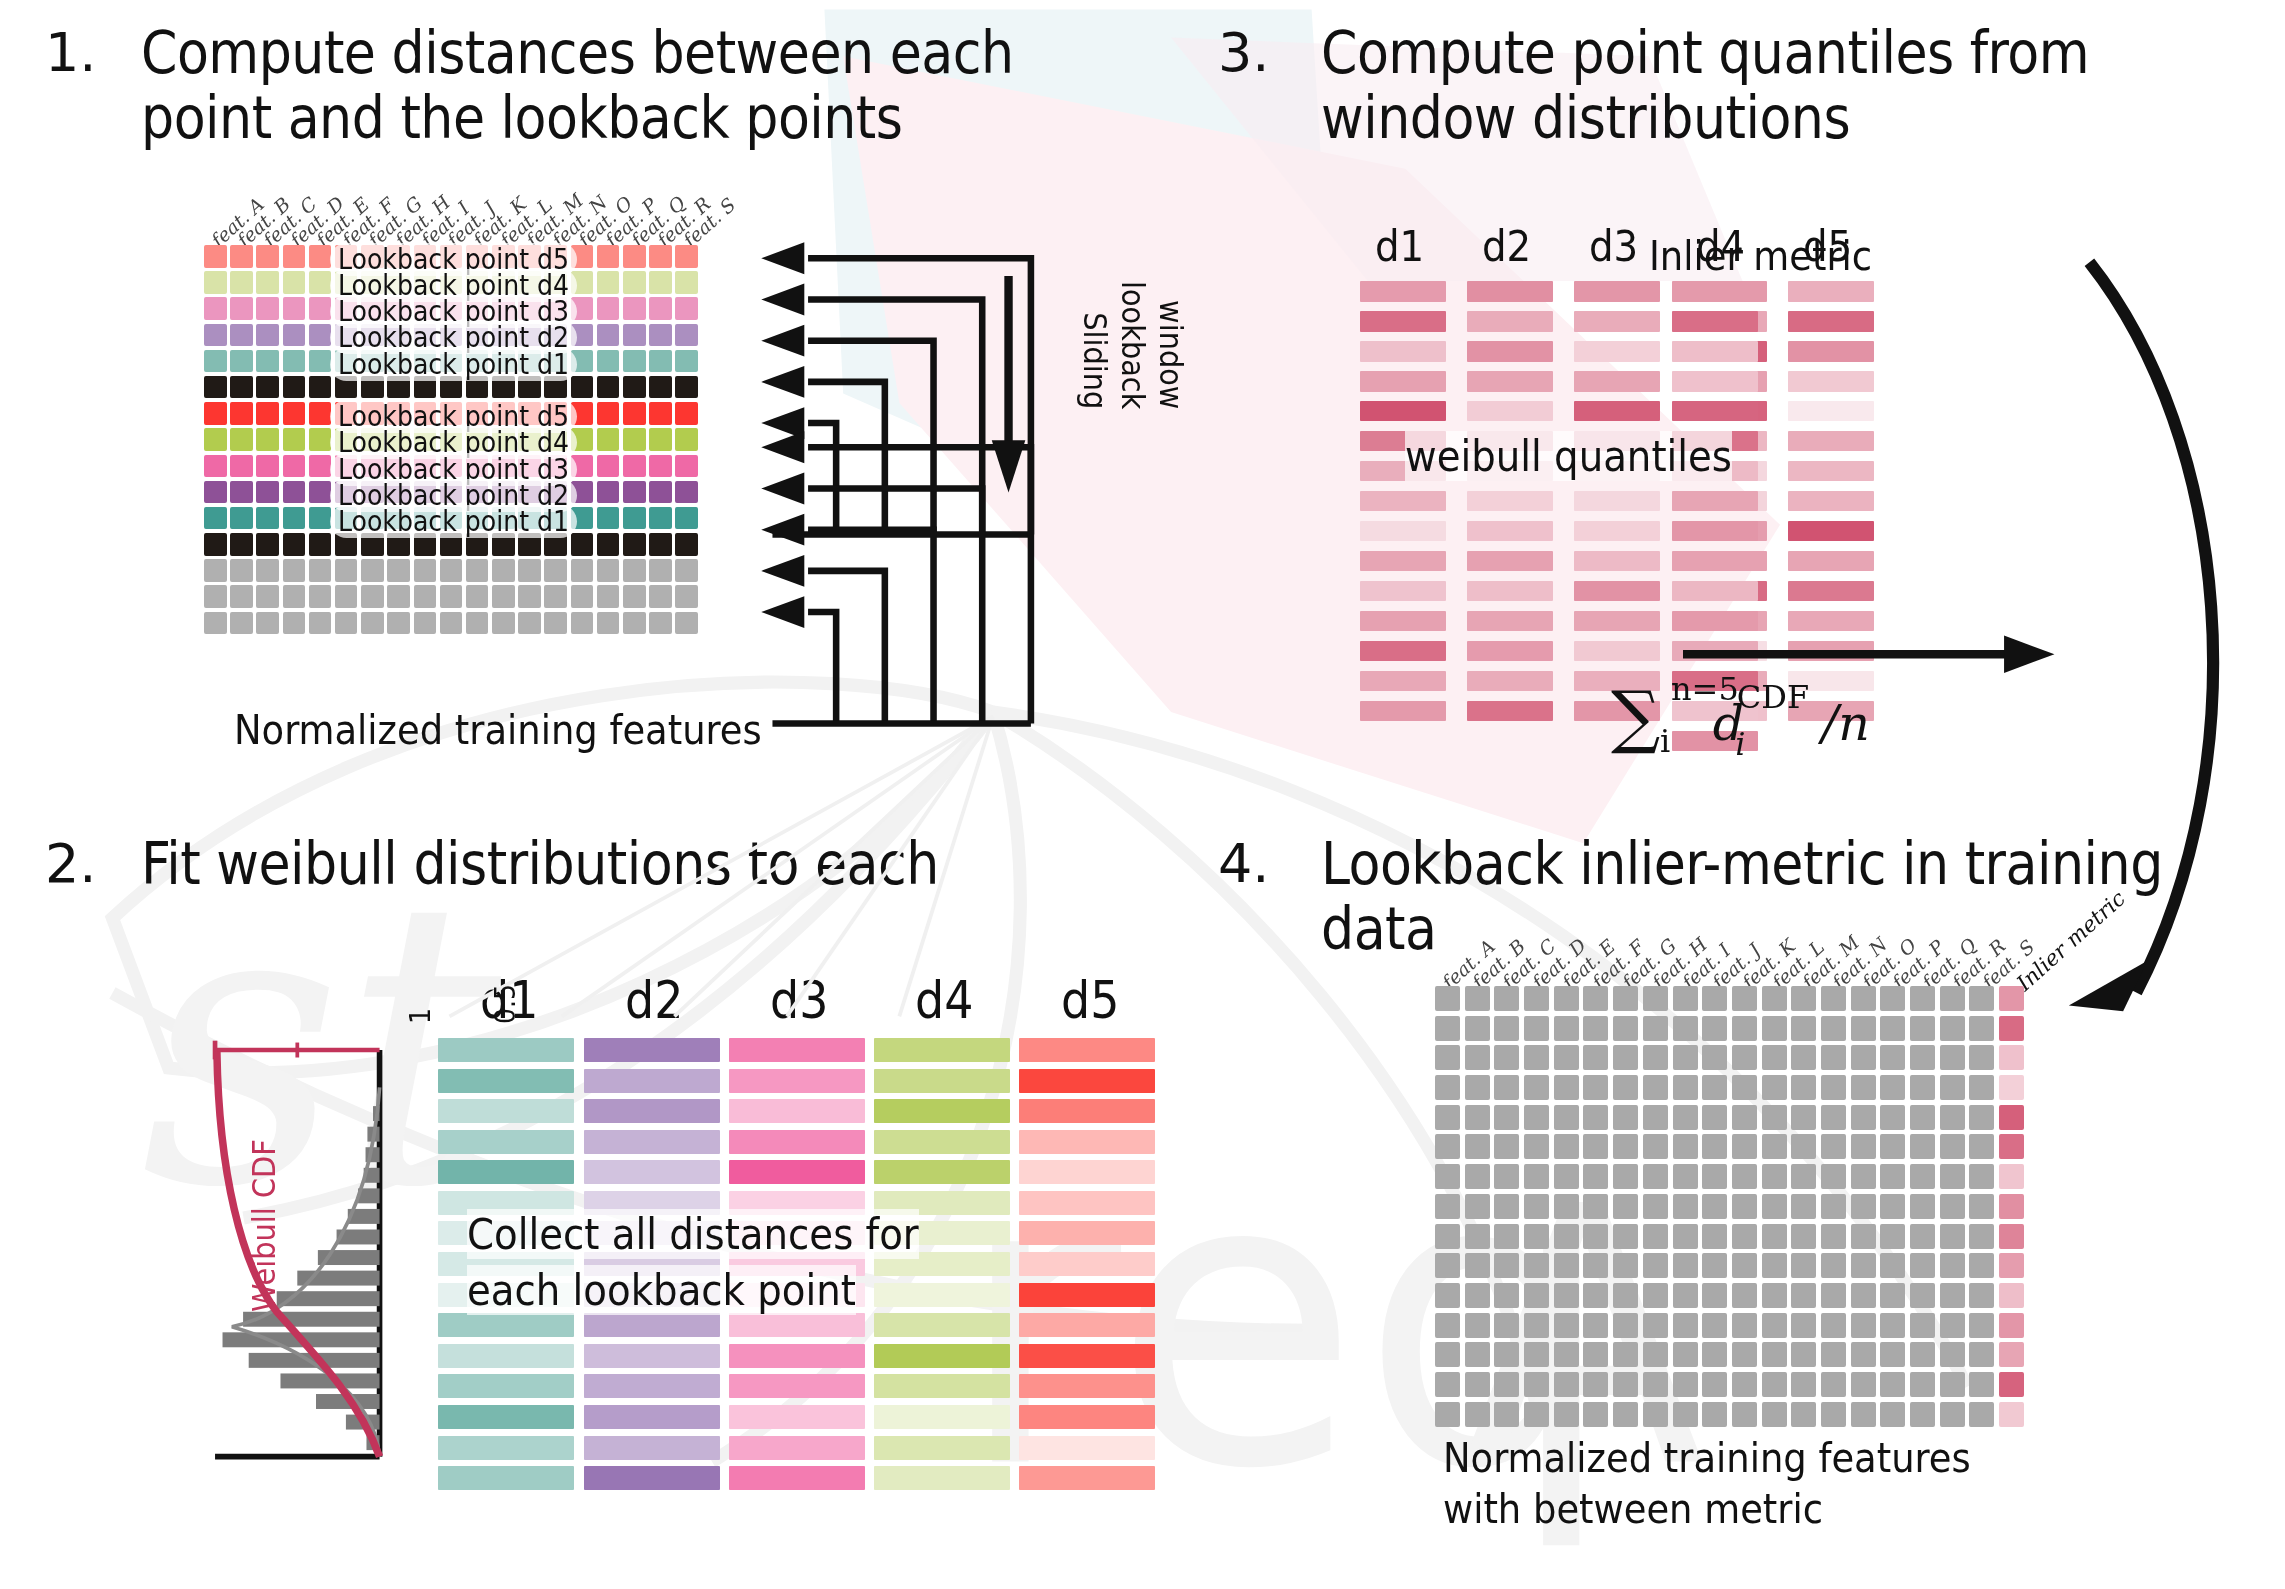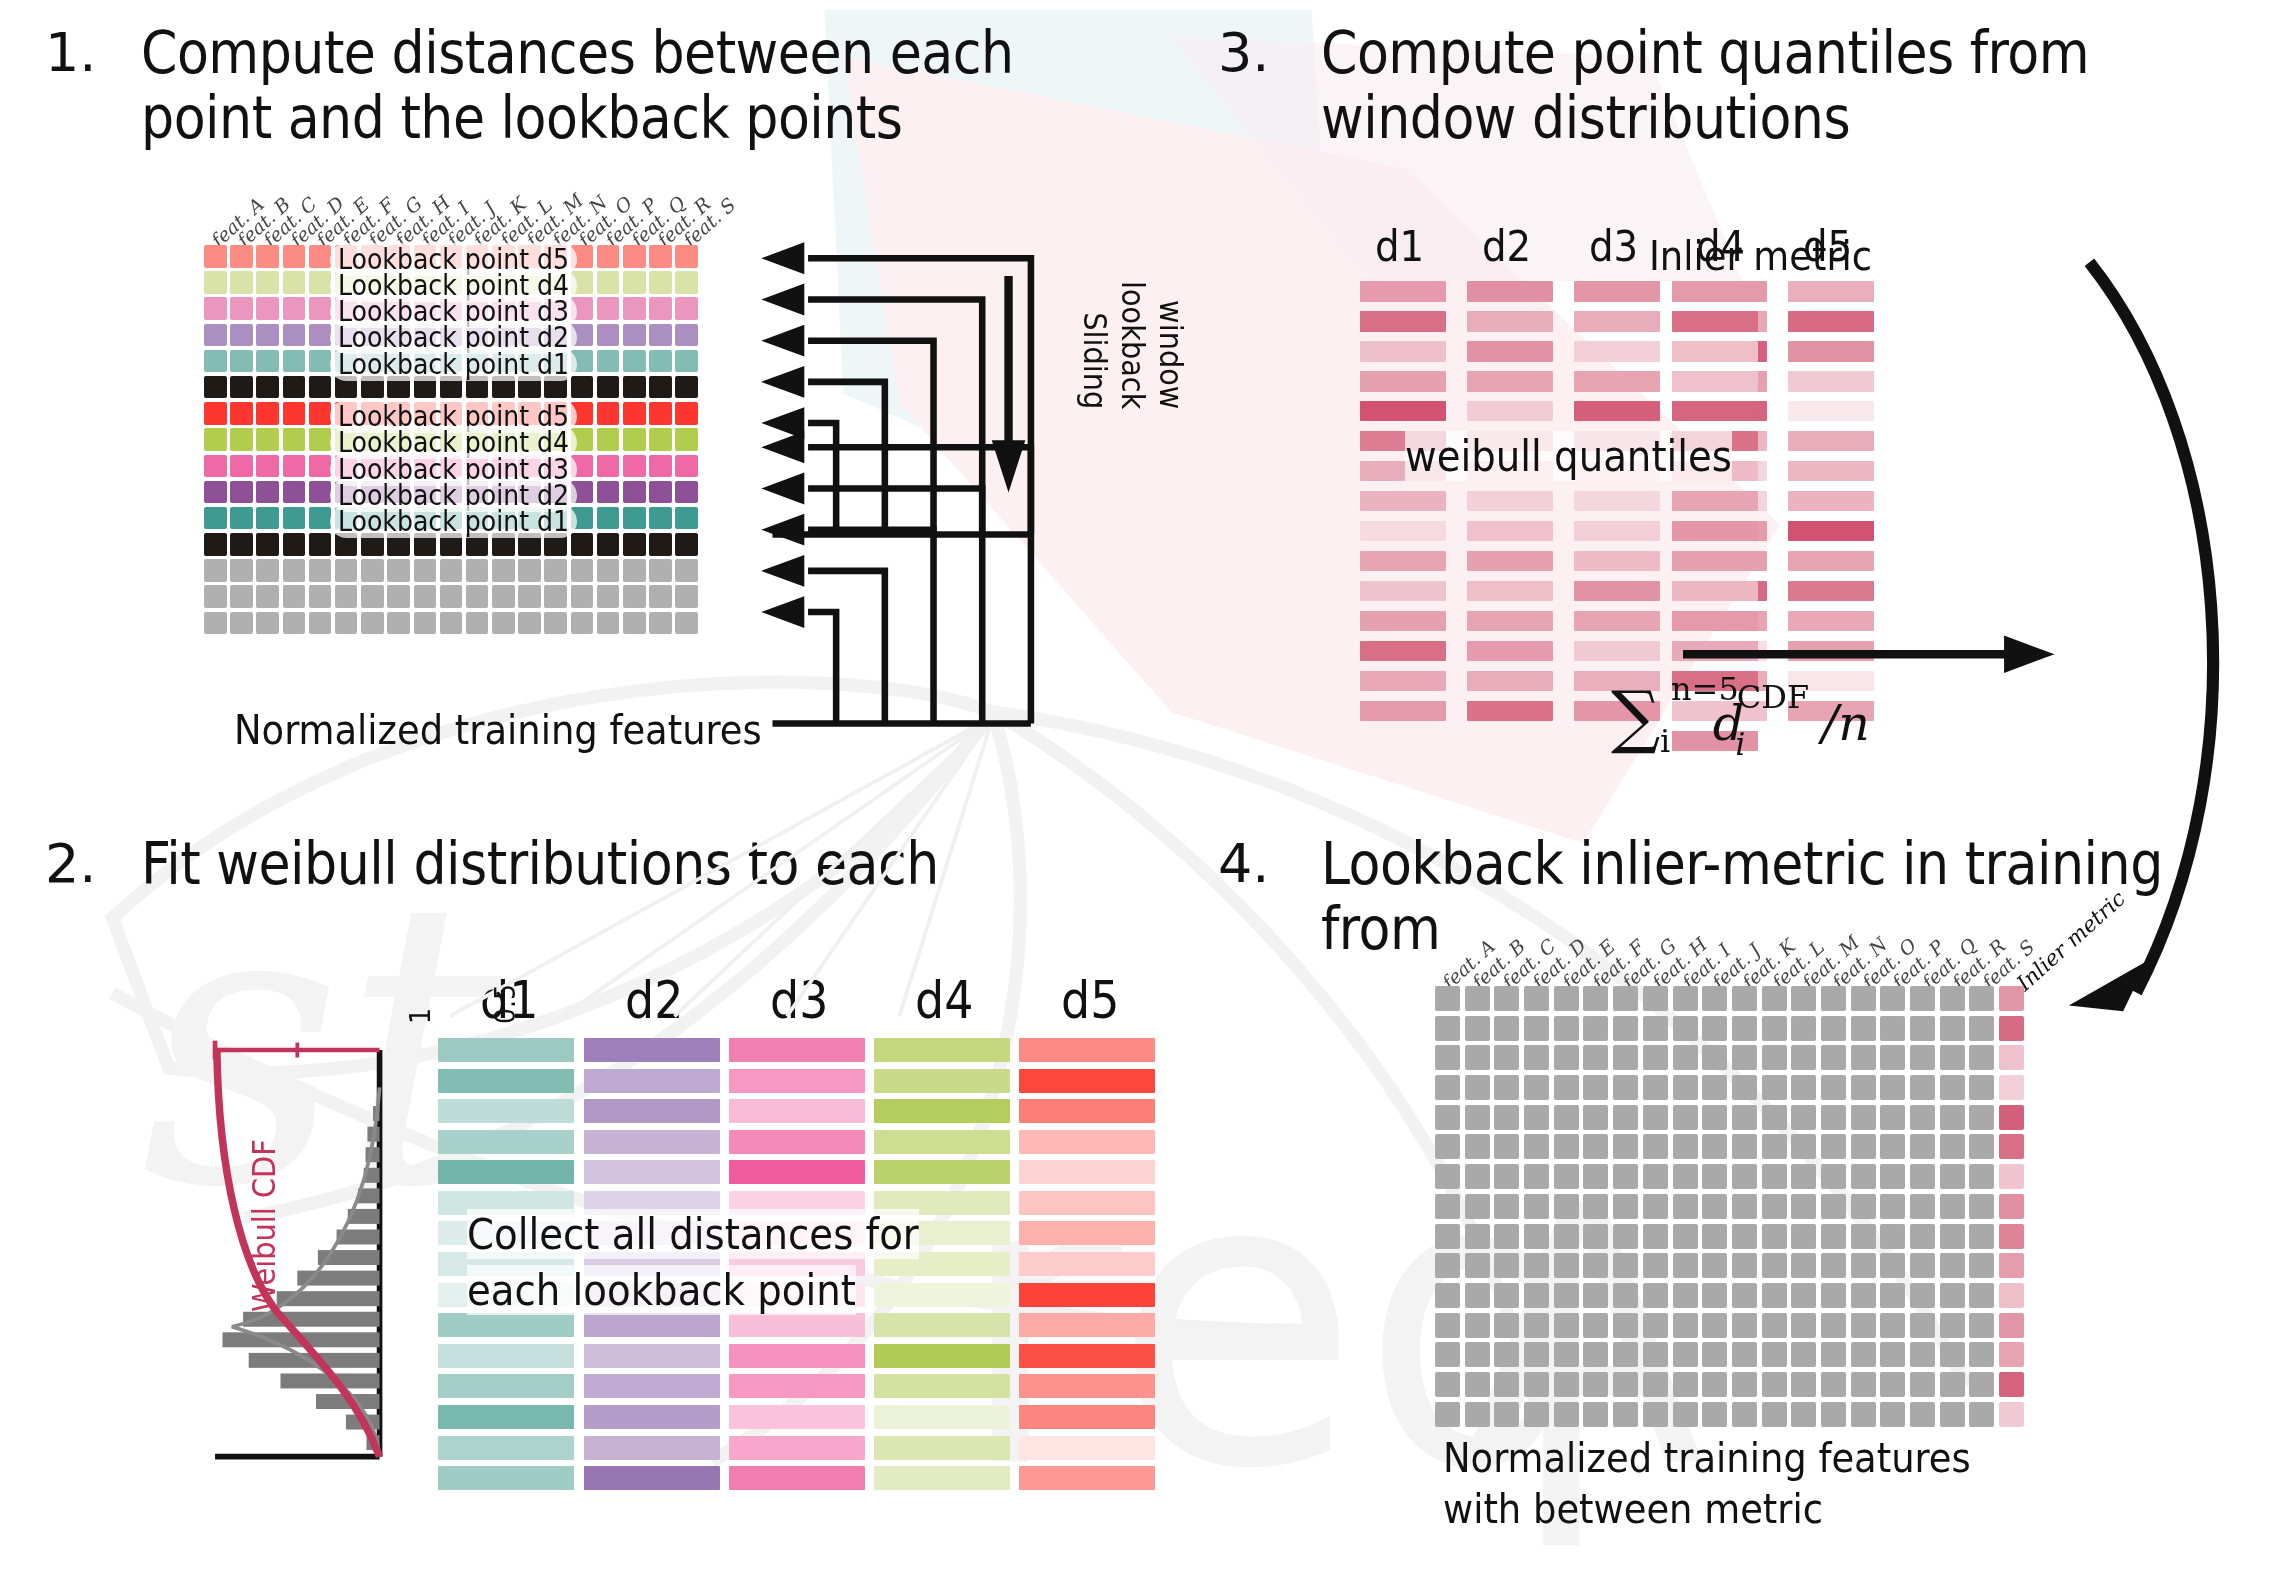"from" div { text: from -> data }
